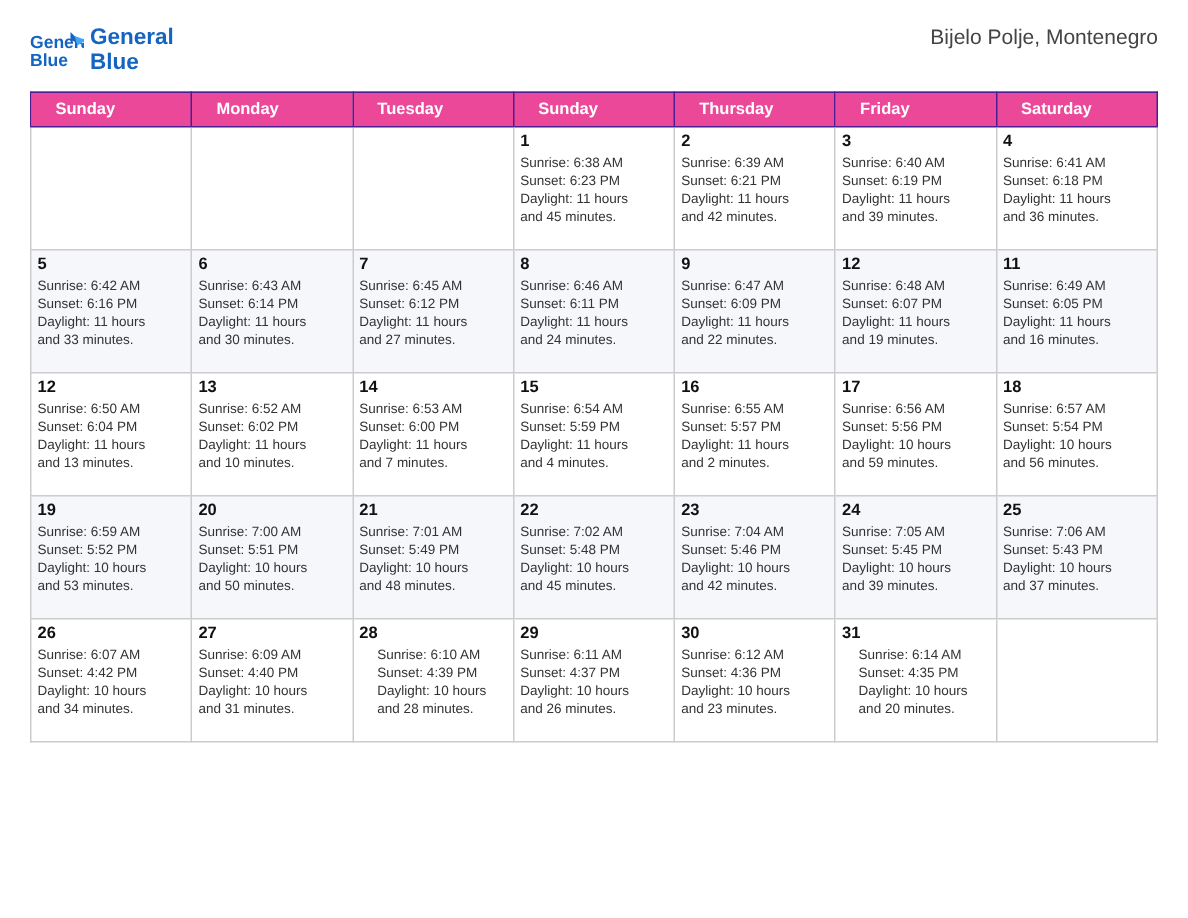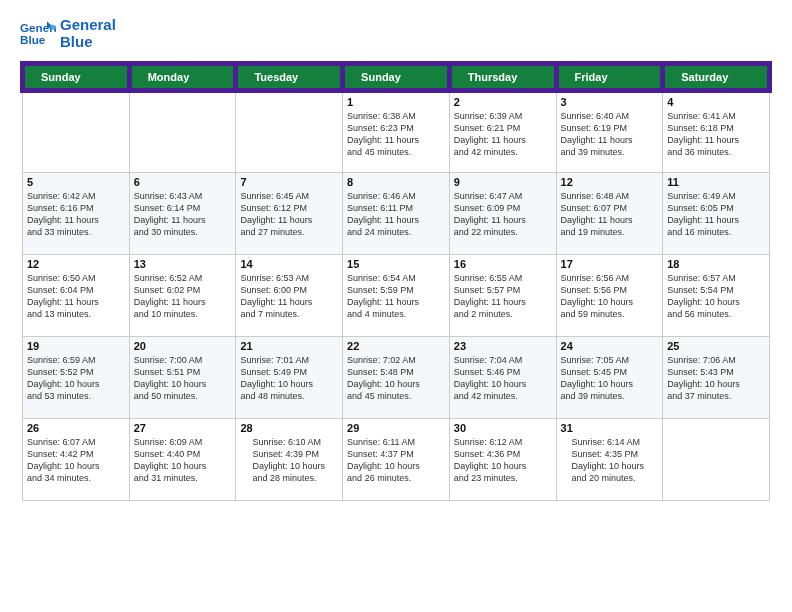"Bijelo Polje, Montenegro" div.subtitle { html: none -> <div>Bijelo Polje, Montenegro</div> }
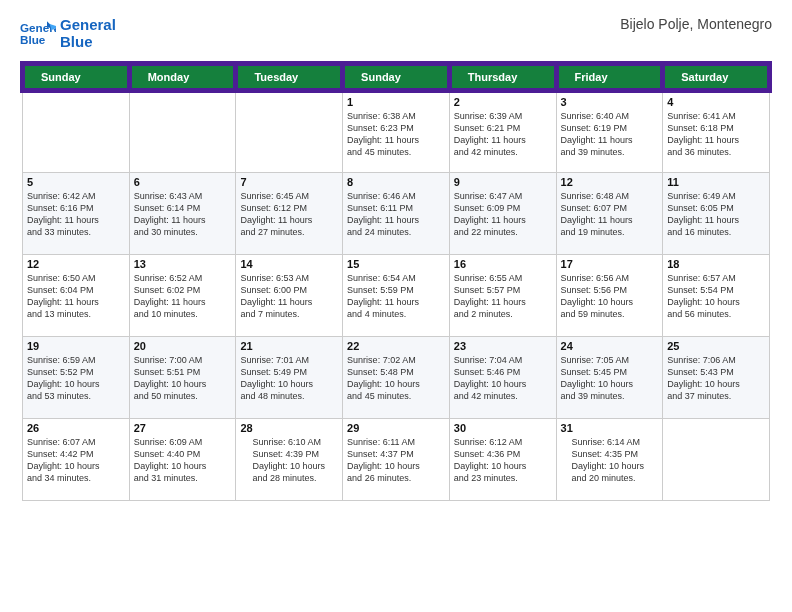"Sunday" thead tr th { background-color: #15803d -> #ec4899; border: 5px solid #4c1d95 -> 1px solid #4c1d95 }
